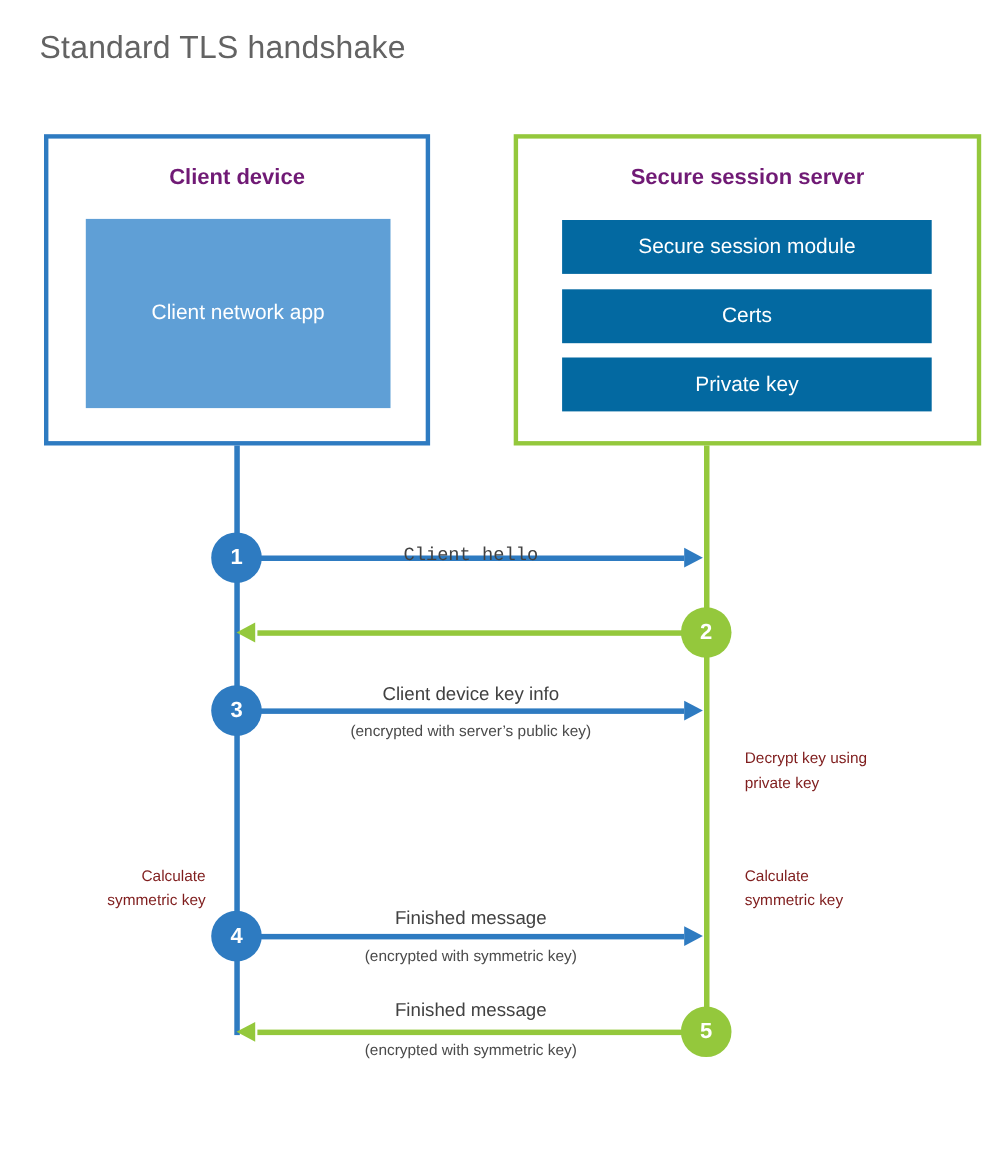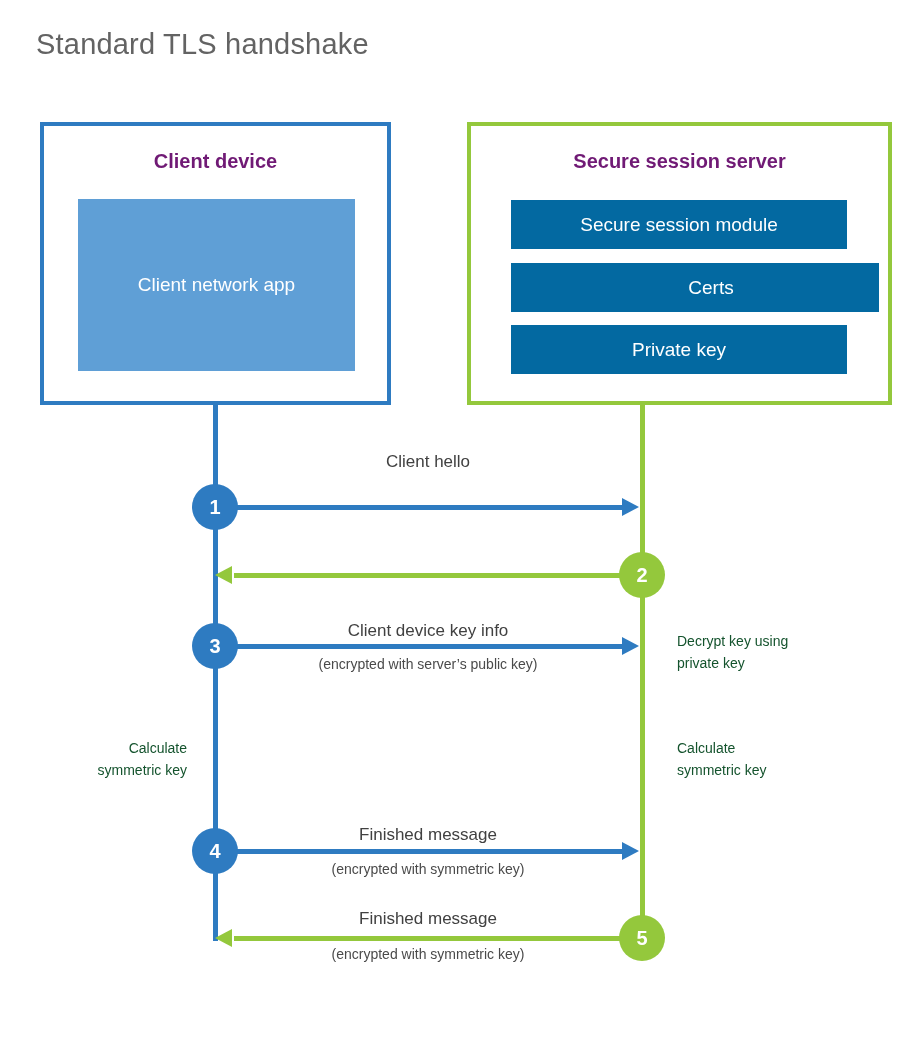"Certs" .server-module.m1 { padding-left: 32px -> none }
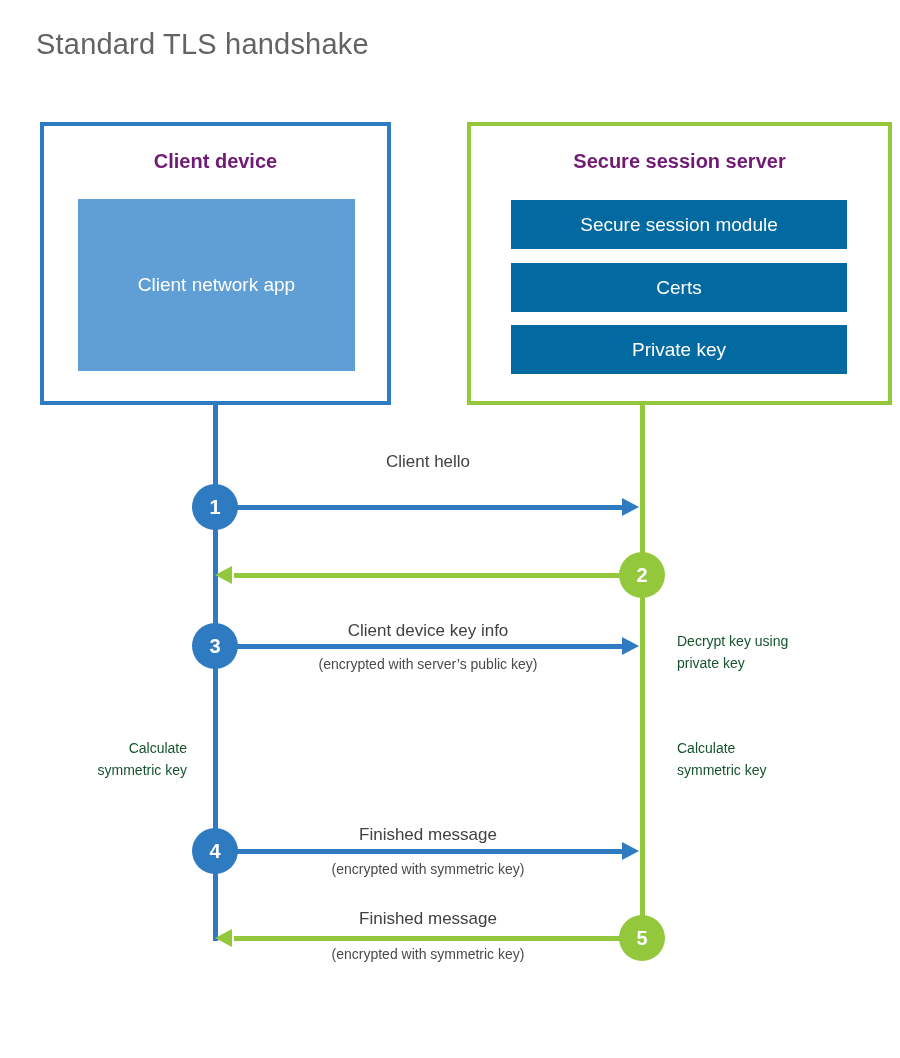"Client hello" .l1 { font-family: none -> Liberation Mono, monospace; top: 452px -> 496px }
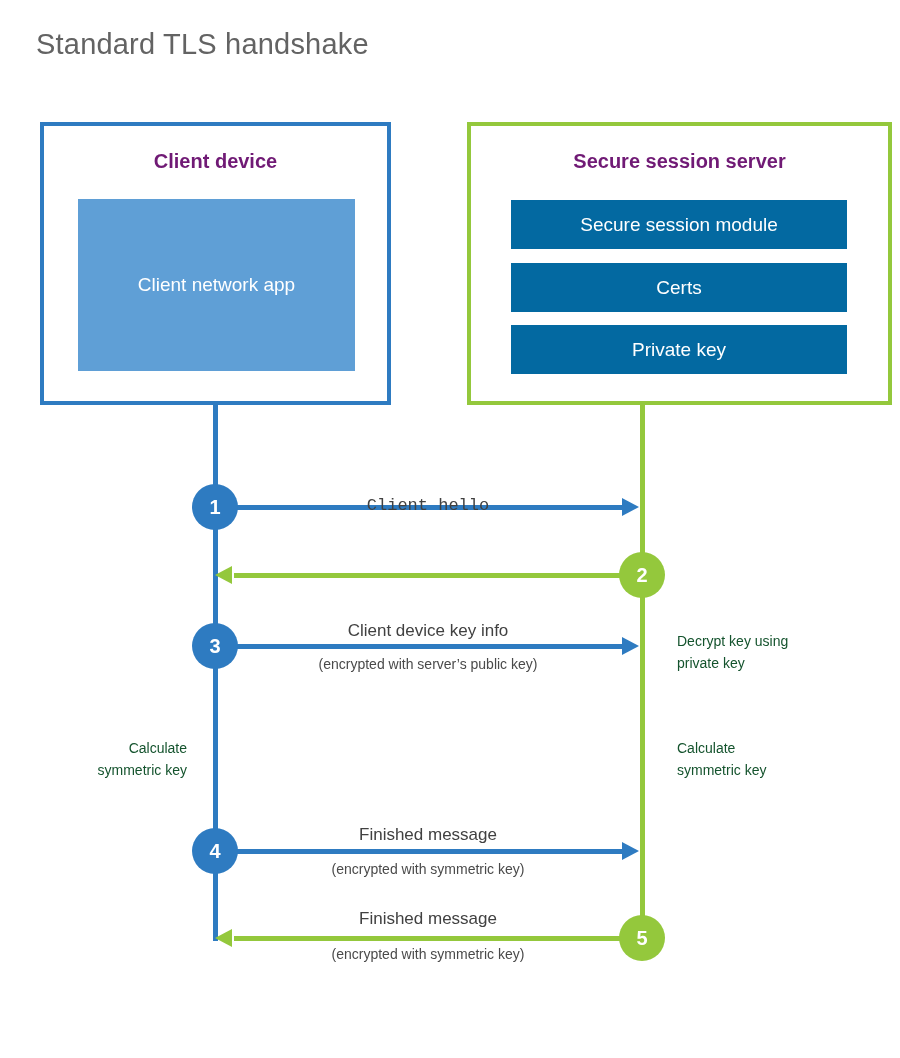"Decrypt key using" .note { color: #14532d -> #7f1d1d; margin-top: none -> 48px }
